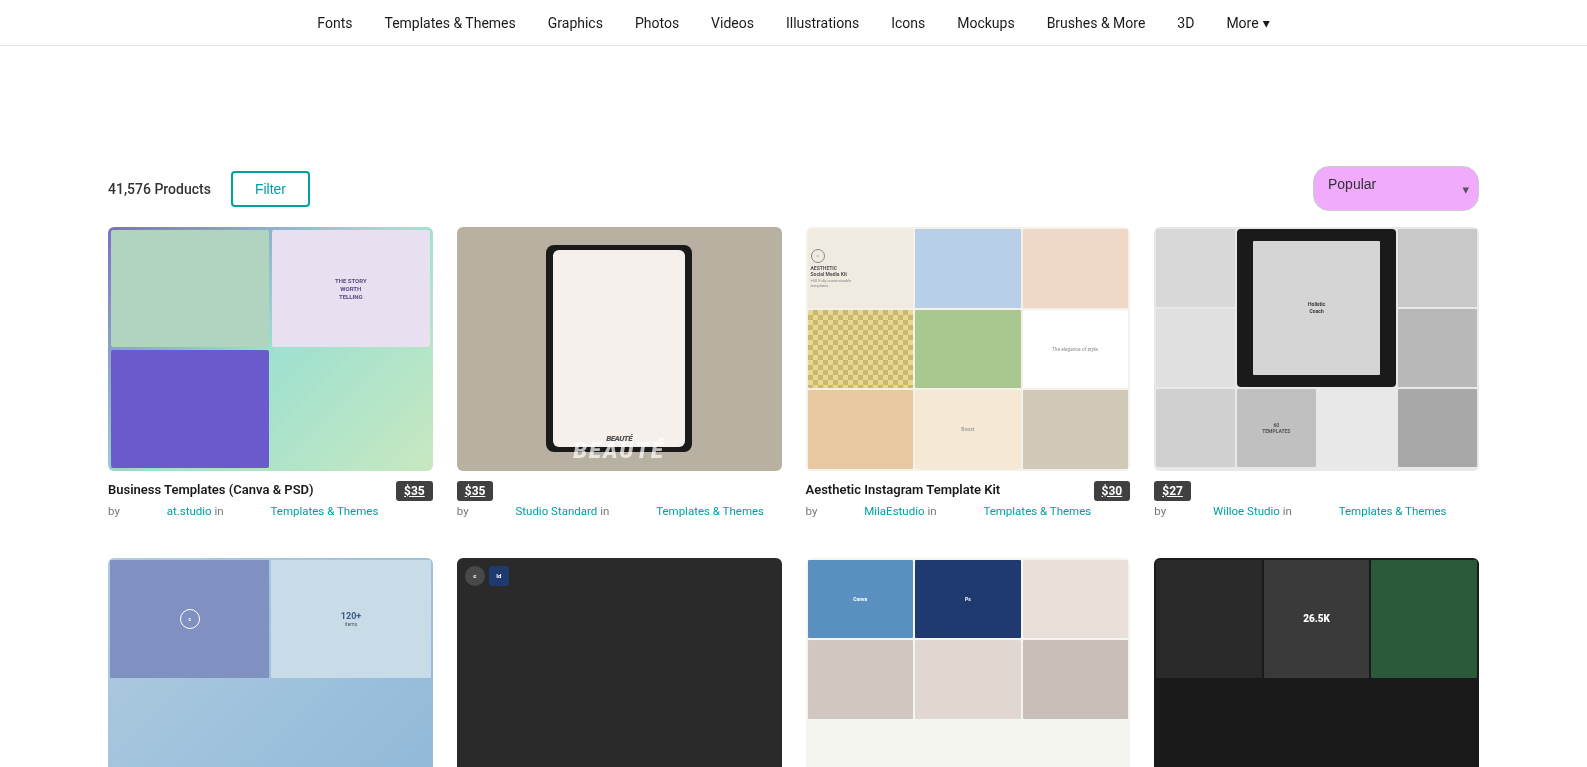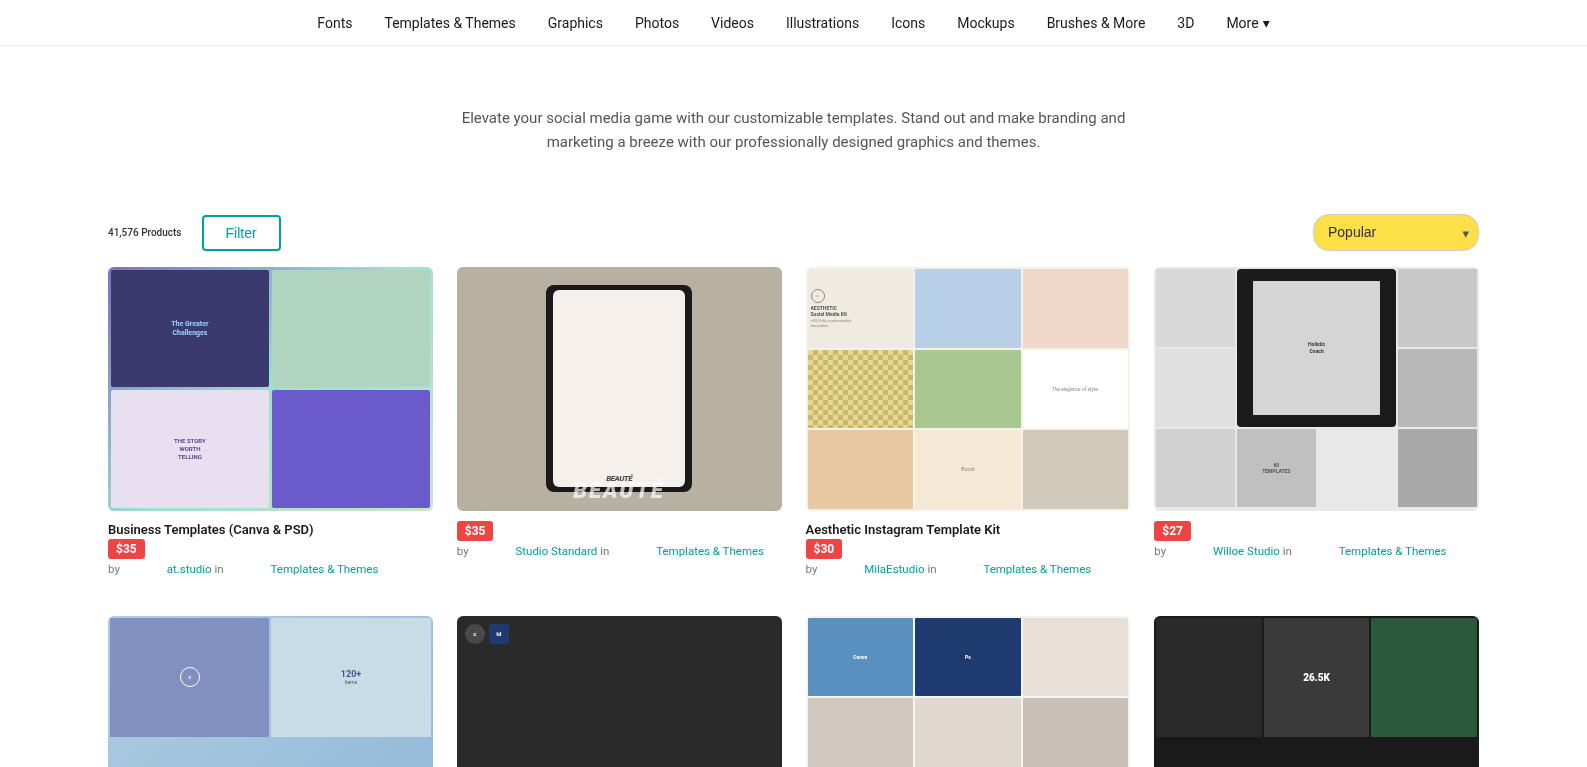"Elevate your social media game" p { html: <p>Elevate your social media game with our customizable templates. Stand out and make branding and marketing a breeze with our professionally designed graphics and themes.</p> -> none }
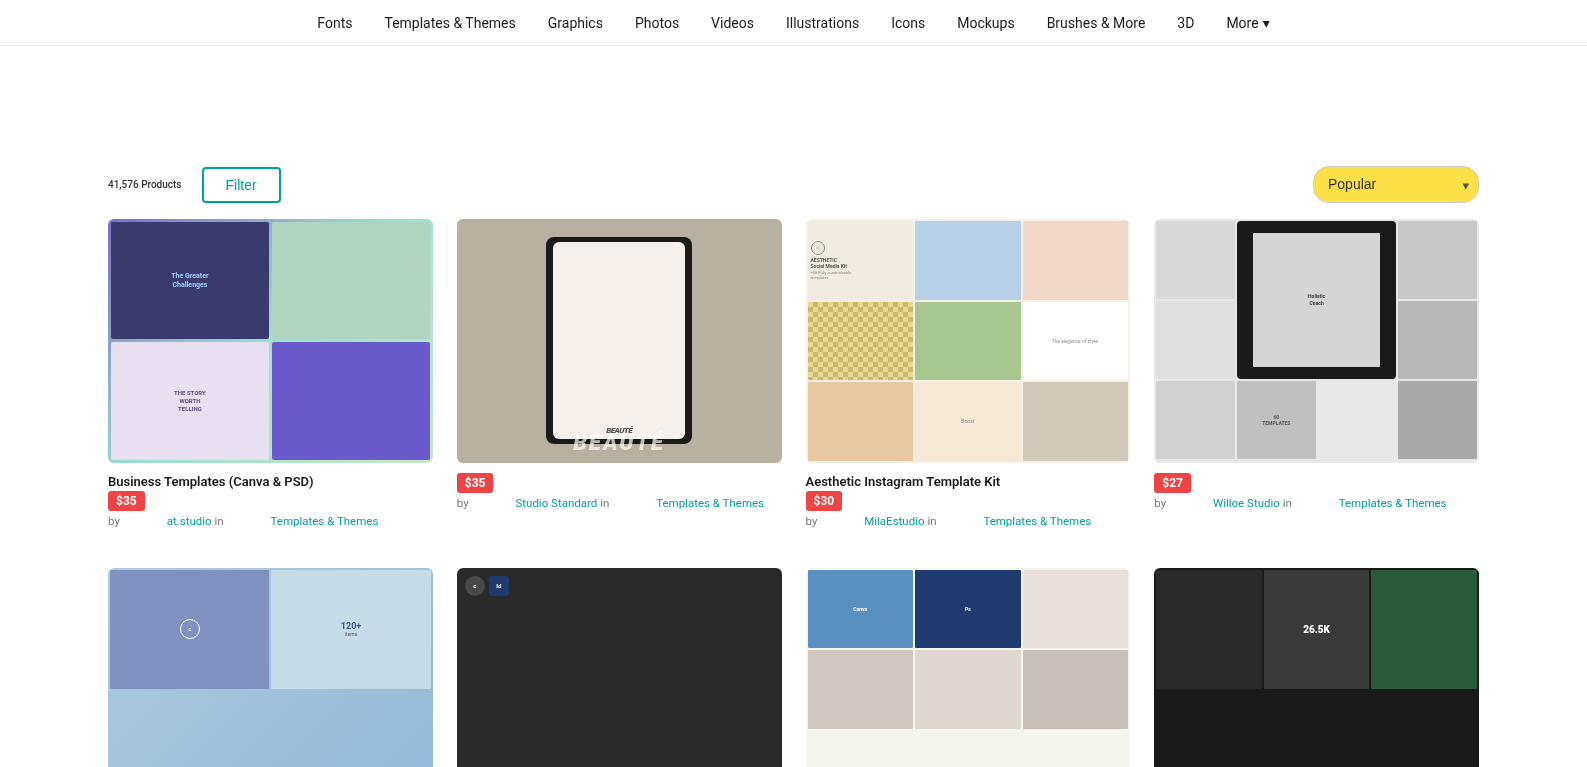"41,576 Products" .product-count { font-size: 10px -> 14px }
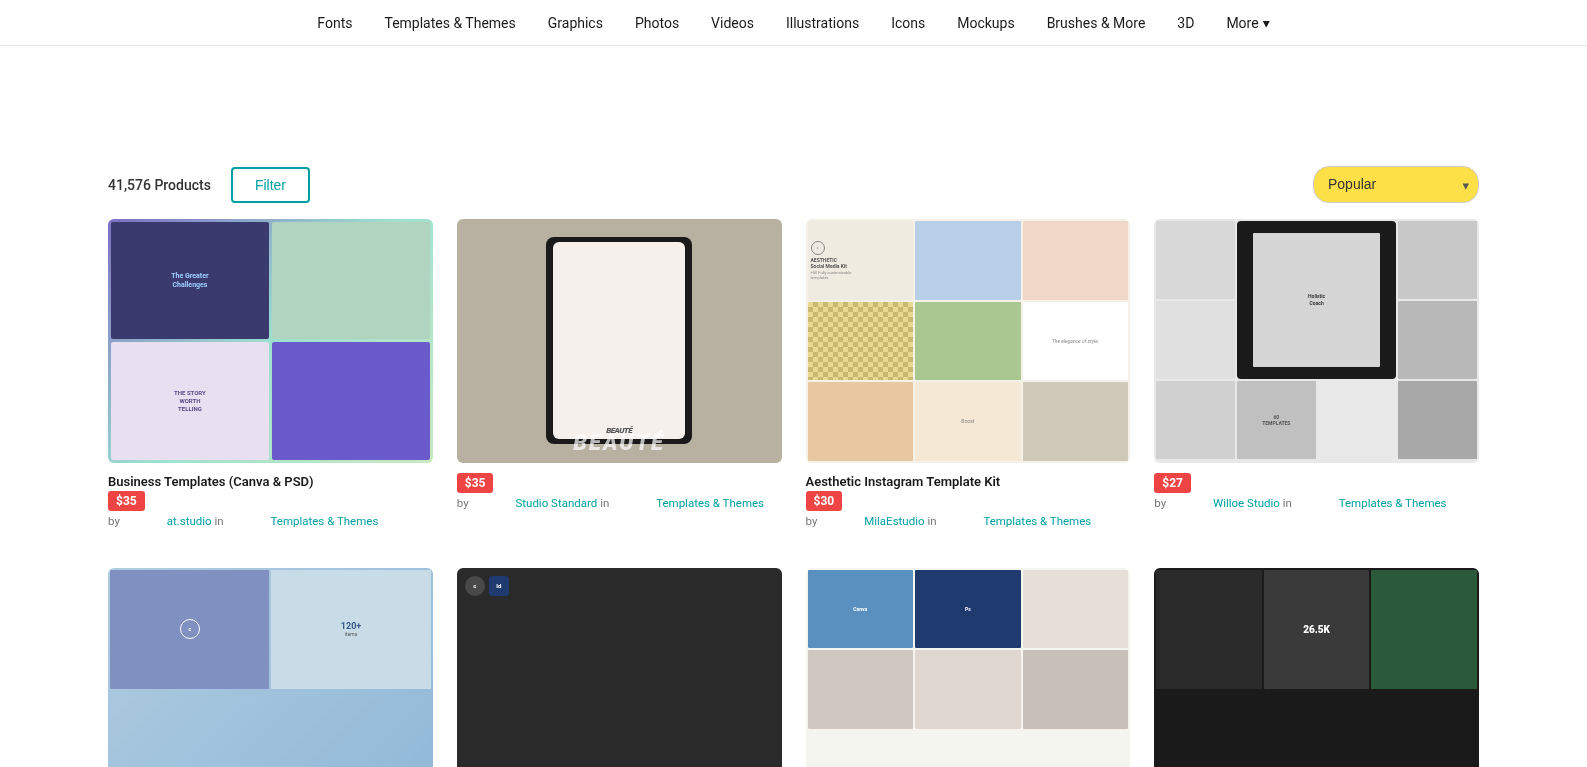"Popular" .sort-select { background: #fde047 -> #f0abfc; padding: 9px 36px 10px 14px -> 9px 36px 18px 14px }
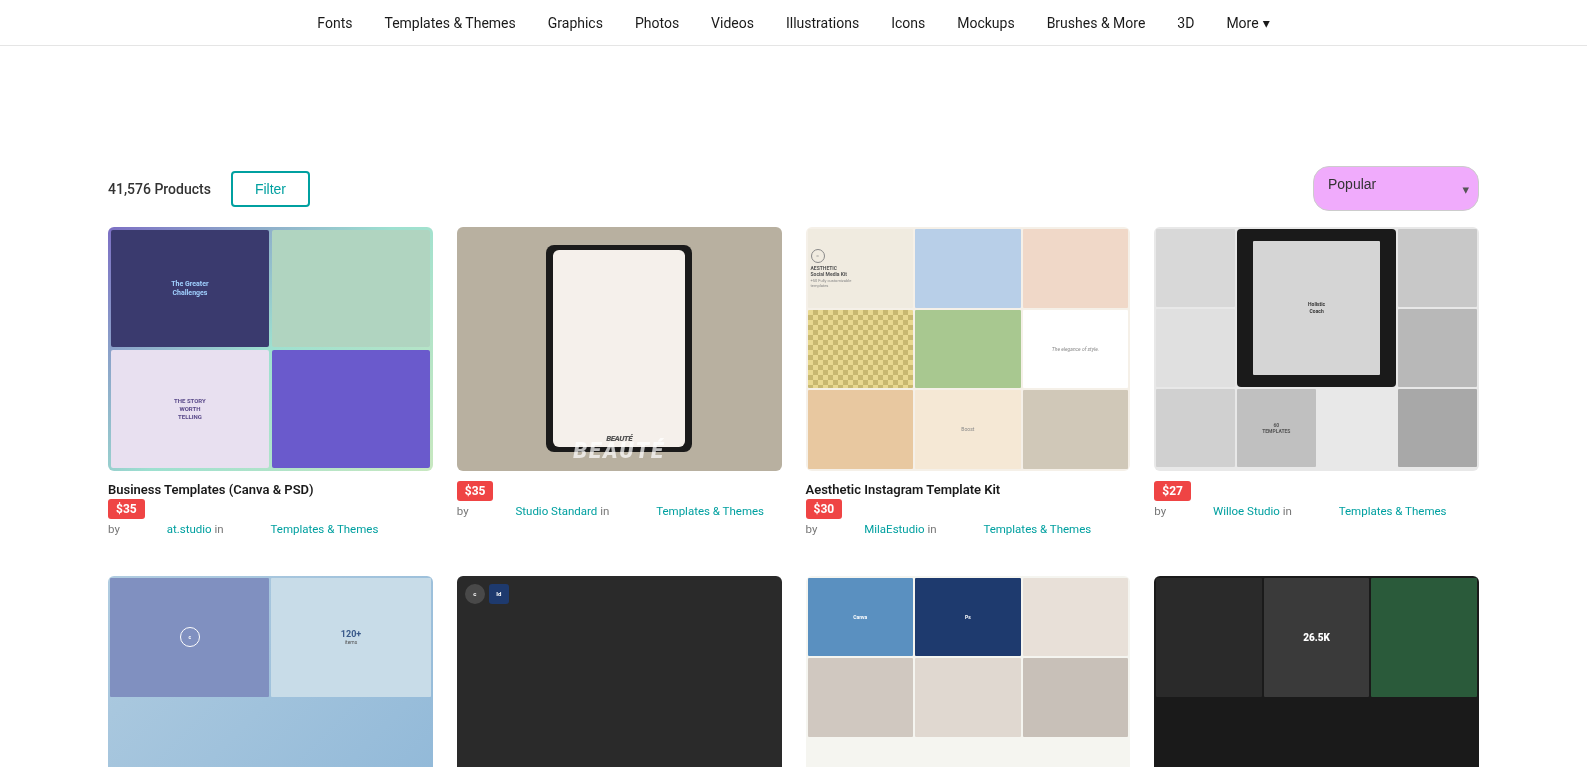"The Greater" div.t1a { html: <div> <span>The Greater<br>Challenges</span> </div> -> none }
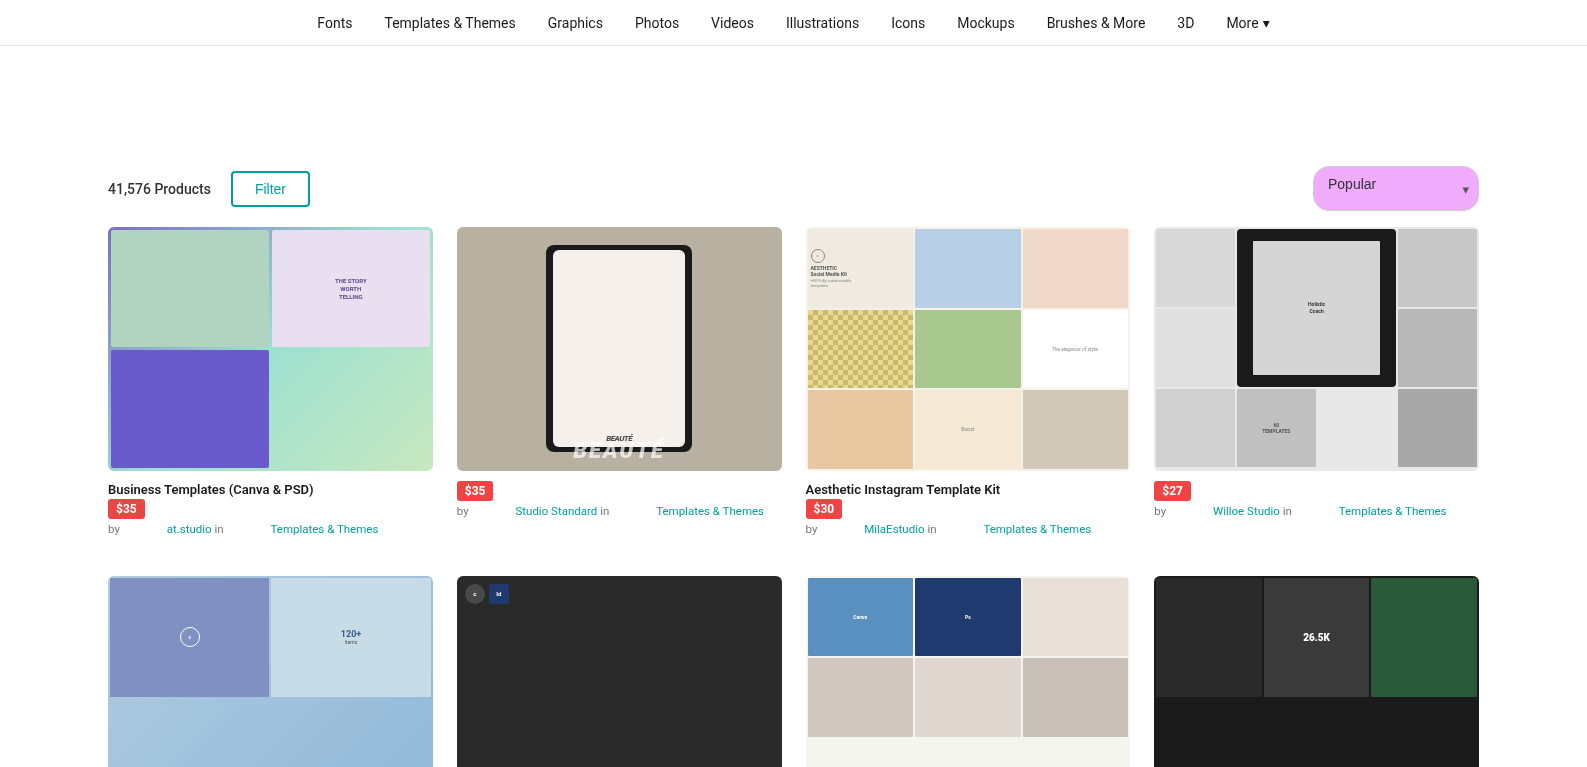"Business Templates (Canva & PSD)" .product-info { flex-direction: column -> none }
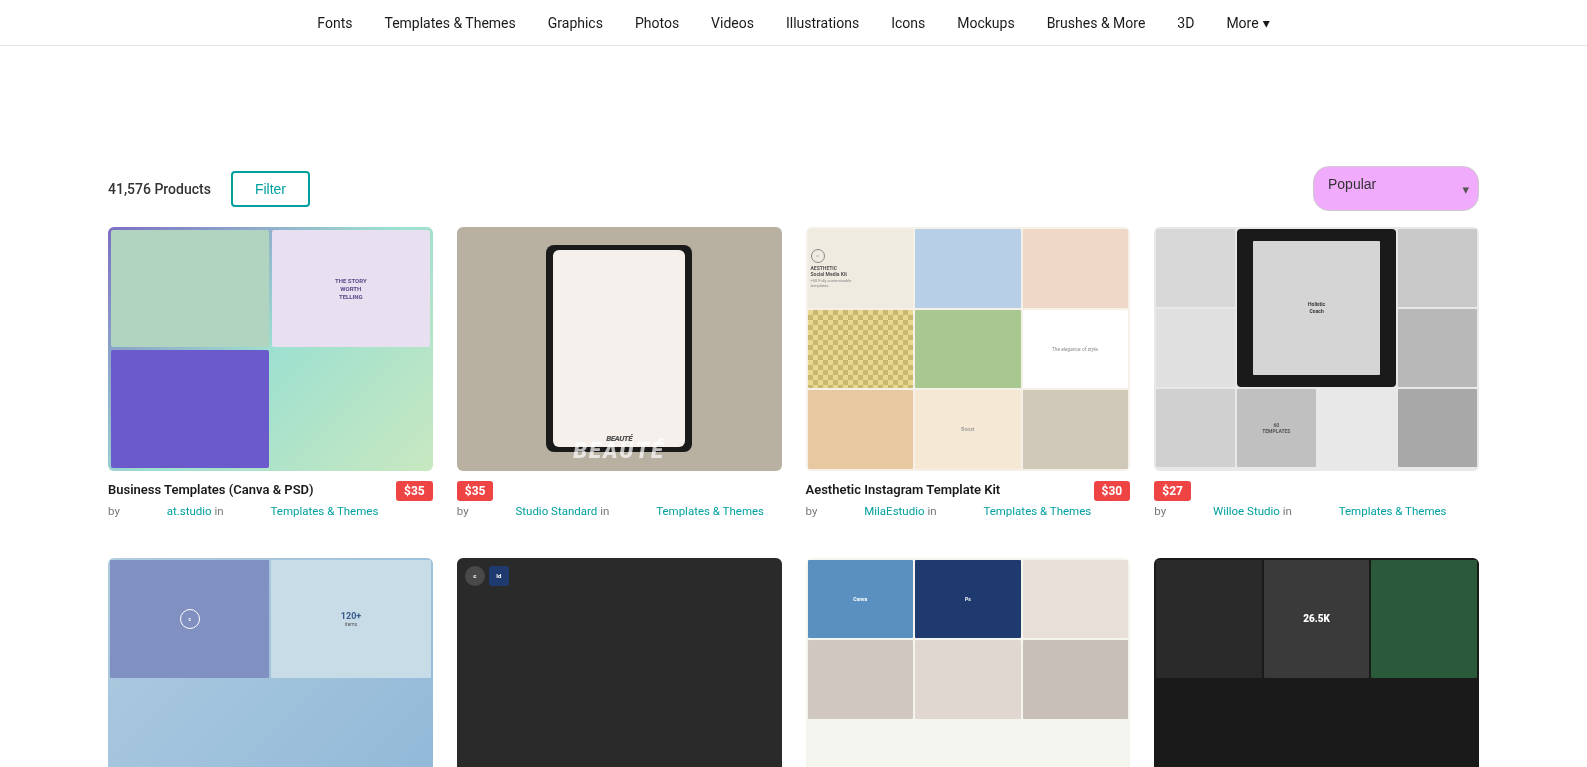"$35" .product-price { background: #ef4444 -> #404040; text-decoration: none -> underline }
